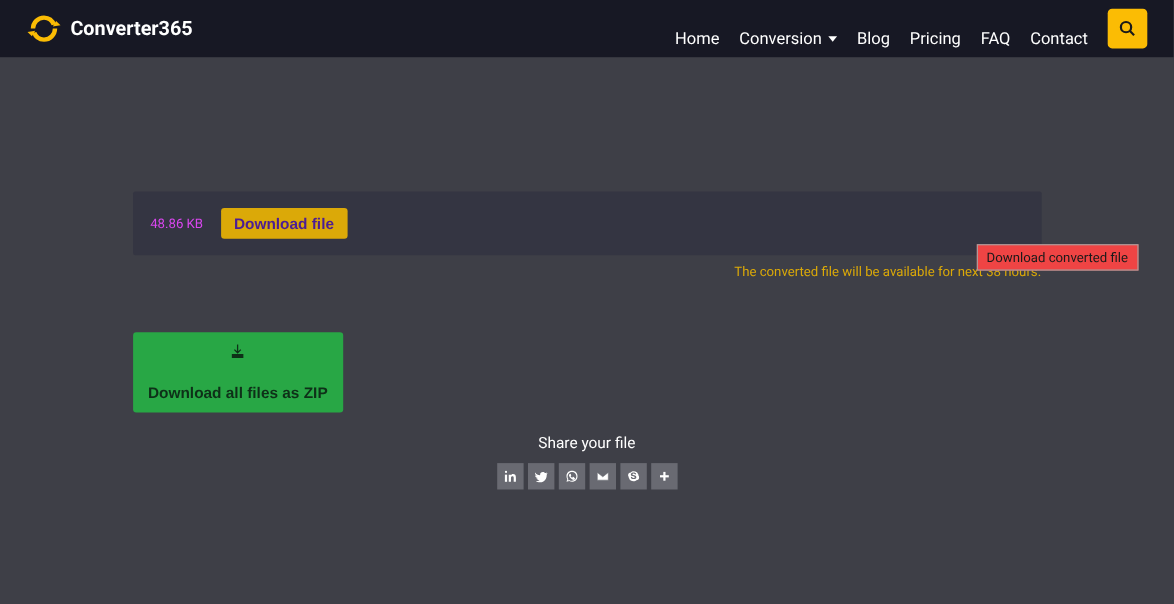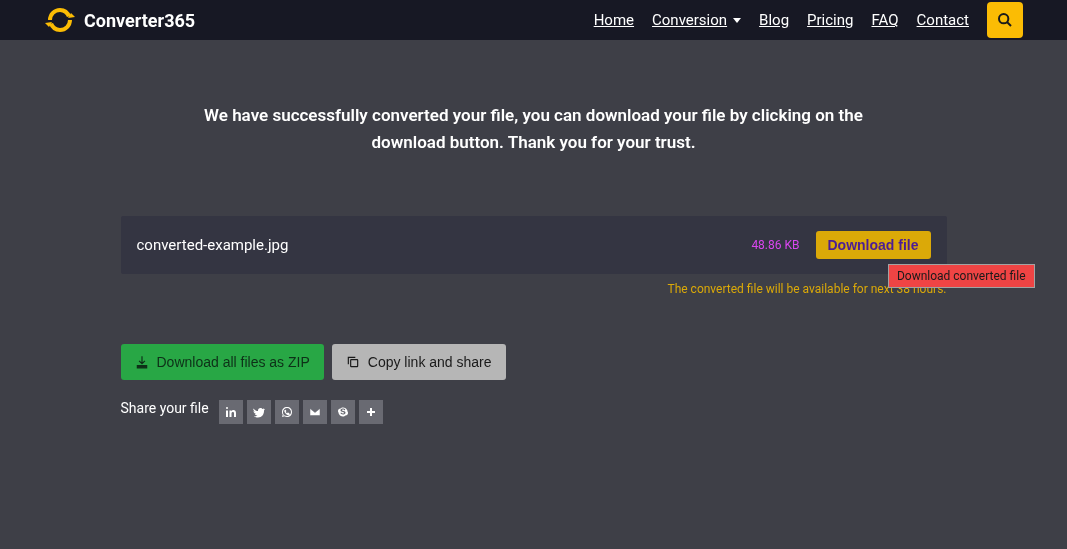"Converter365" .header { height: 40px -> 52px; padding: 0 44px -> 0 24px }
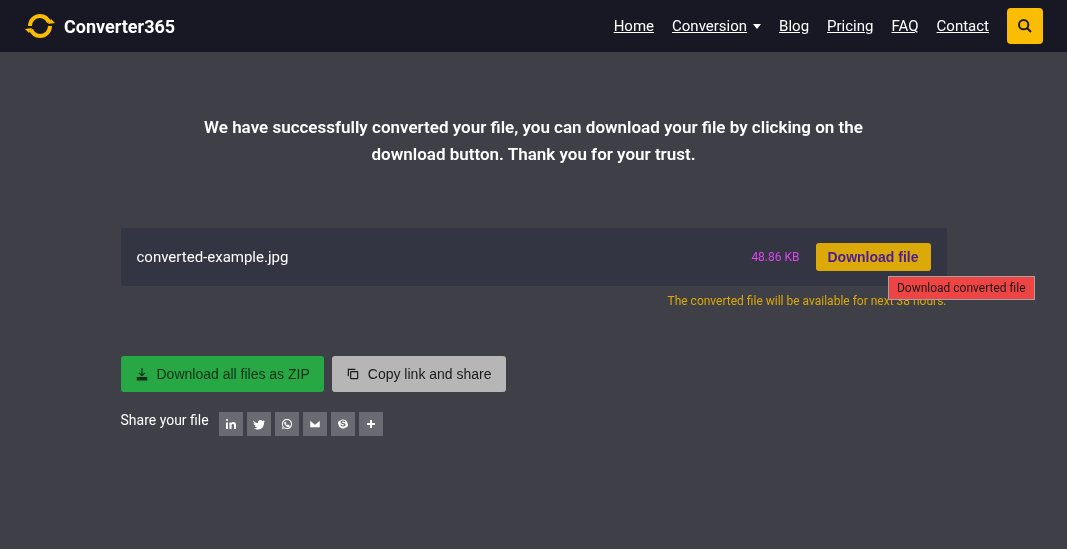"Home" .nav { align-items: center -> flex-end; text-decoration: underline -> none }
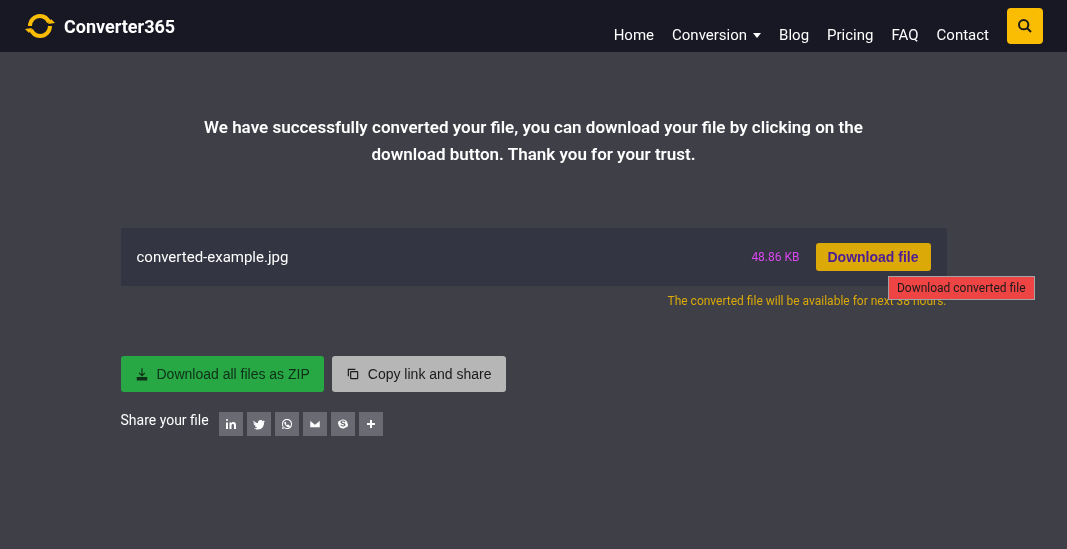"We have successfully converted your" p.subtitle { html: <p>We have successfully converted your file, you can download your file by clicking on the download button. Thank you for your trust.</p> -> none }
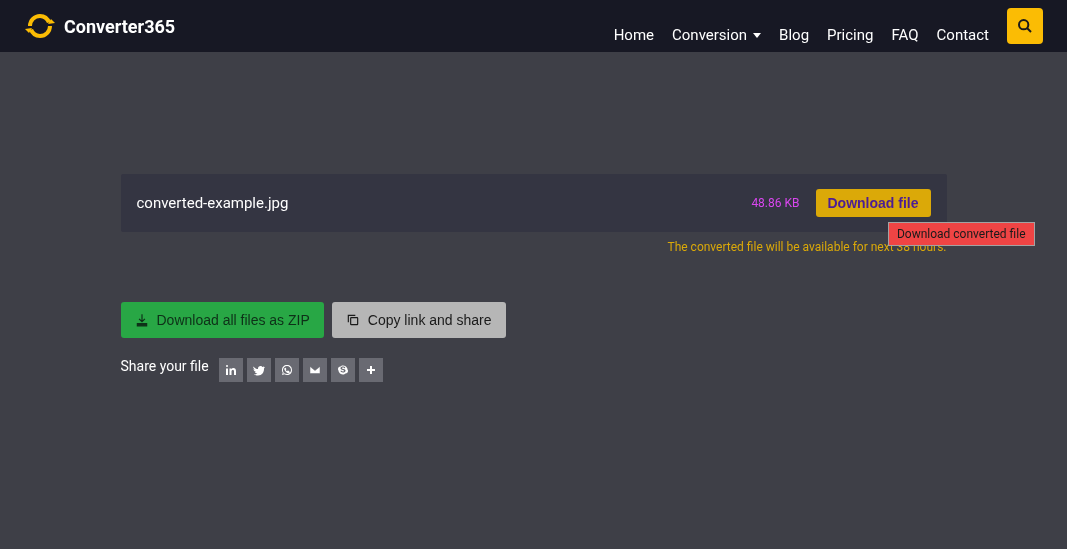"converted-example.jpg" span.file-name { html: <span>converted-example.jpg</span> -> none }
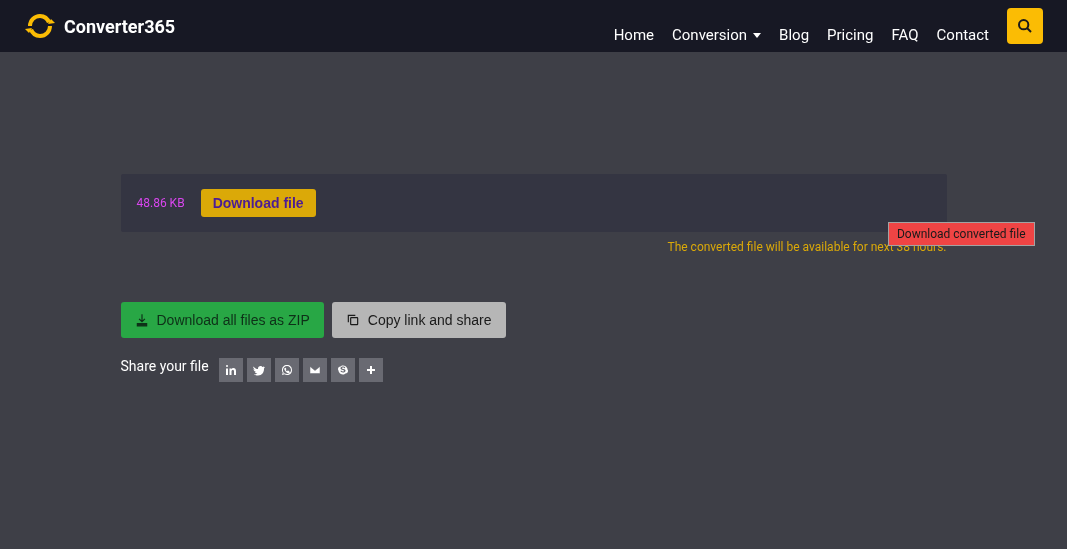"Download all files as ZIP" .action-btn { flex-direction: none -> column; font-weight: 400 -> 700; gap: 8px -> 23px }
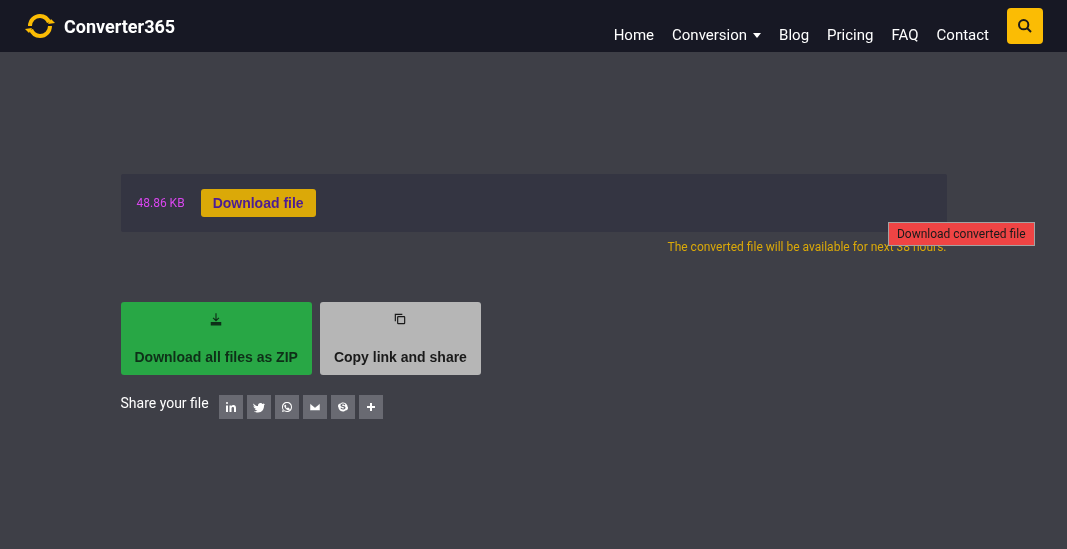"Copy link and share" button.action-btn { html: <button> <svg> <rect></rect> <path></path> </svg> <span>Copy link and share</span> </button> -> none }
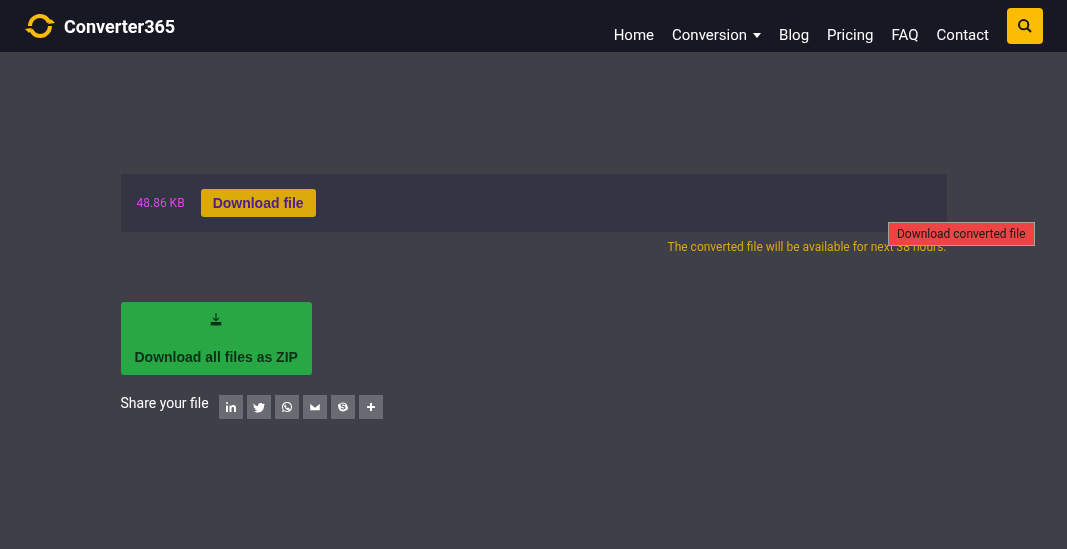"Share your file" .share-row { align-items: none -> center; flex-direction: none -> column }
